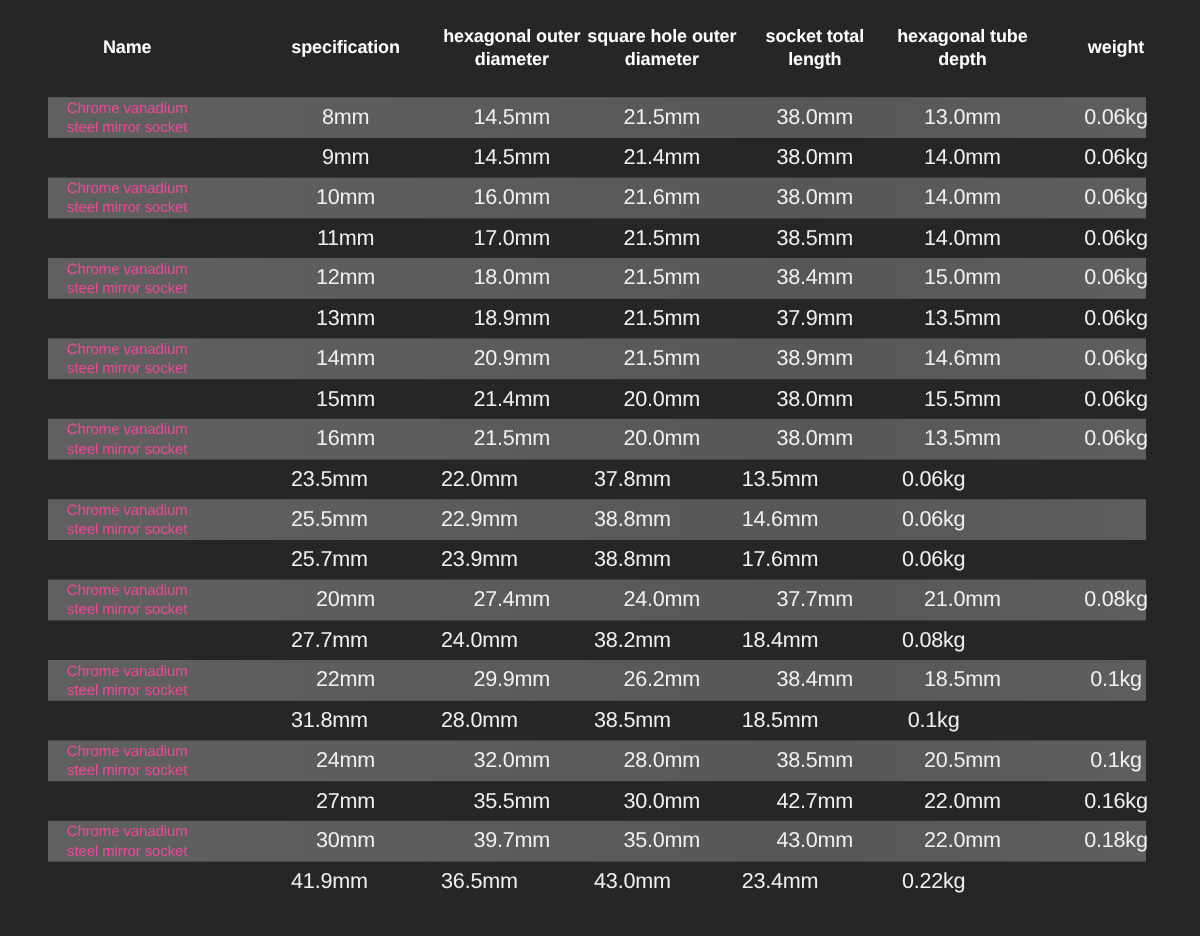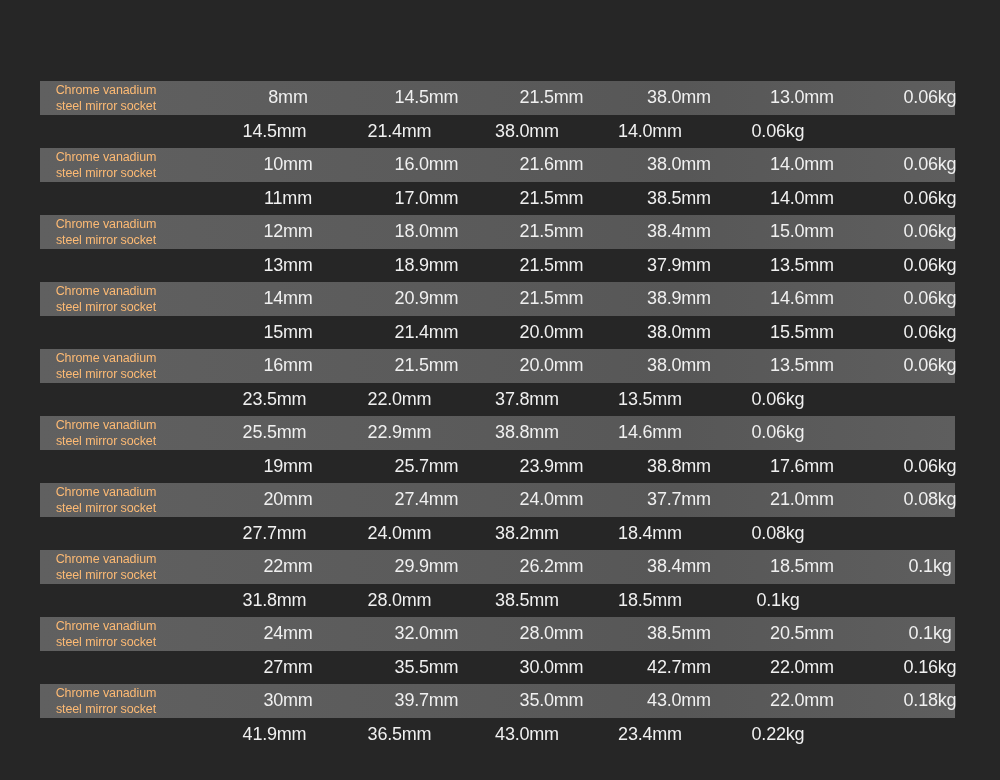"Name" div.header-row { html: none -> <div> <div>Name</div> <div>specification</div> <div>hexagonal outer diameter</div> <div>square hole outer diameter</div> <div>socket total length</div> <div>hexagonal tube depth</div> <div>weight</div> </div> }
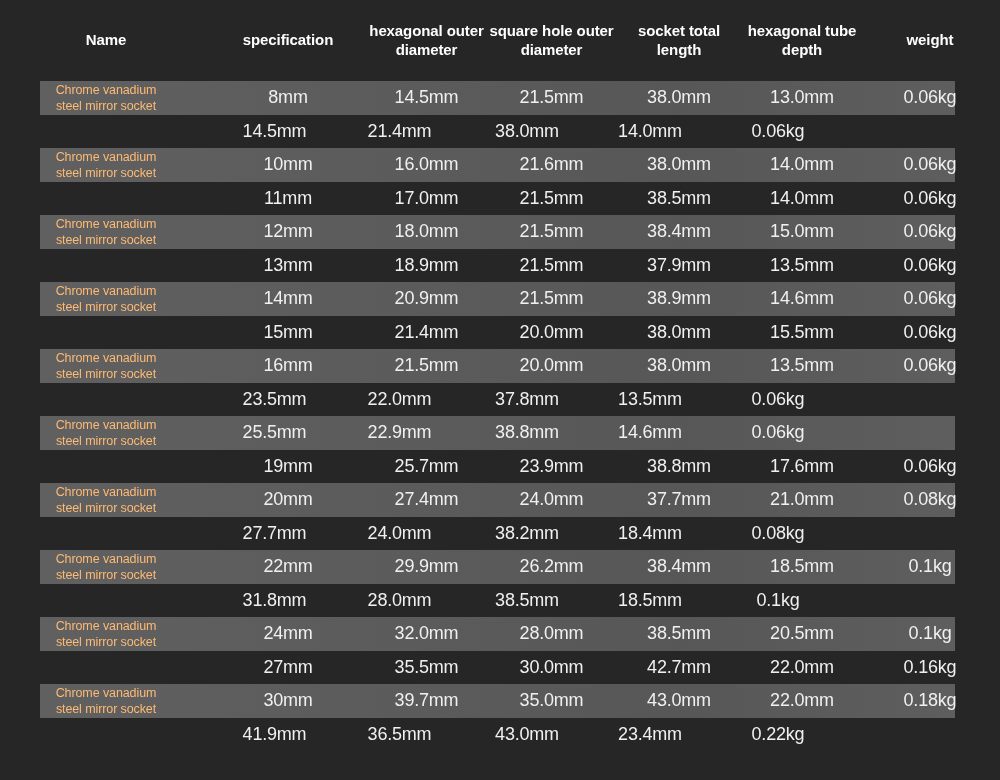"Chrome vanadium" .cell.name { color: #fdba74 -> #ec4899 }
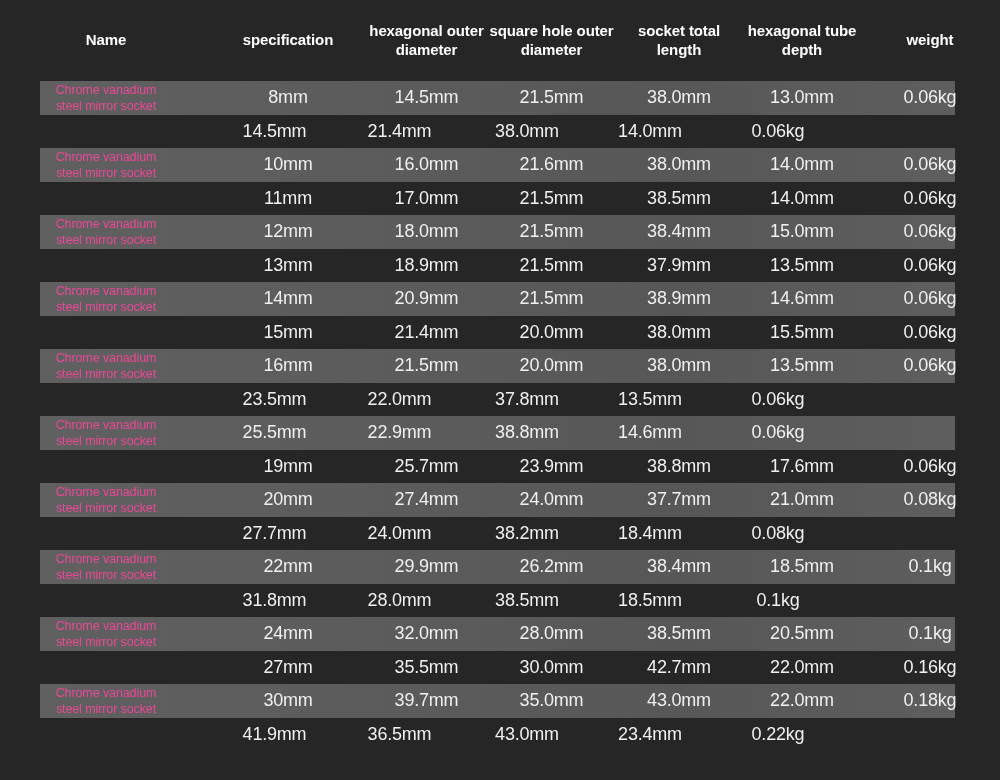"9mm" div.cell { html: none -> <div>9mm</div> }
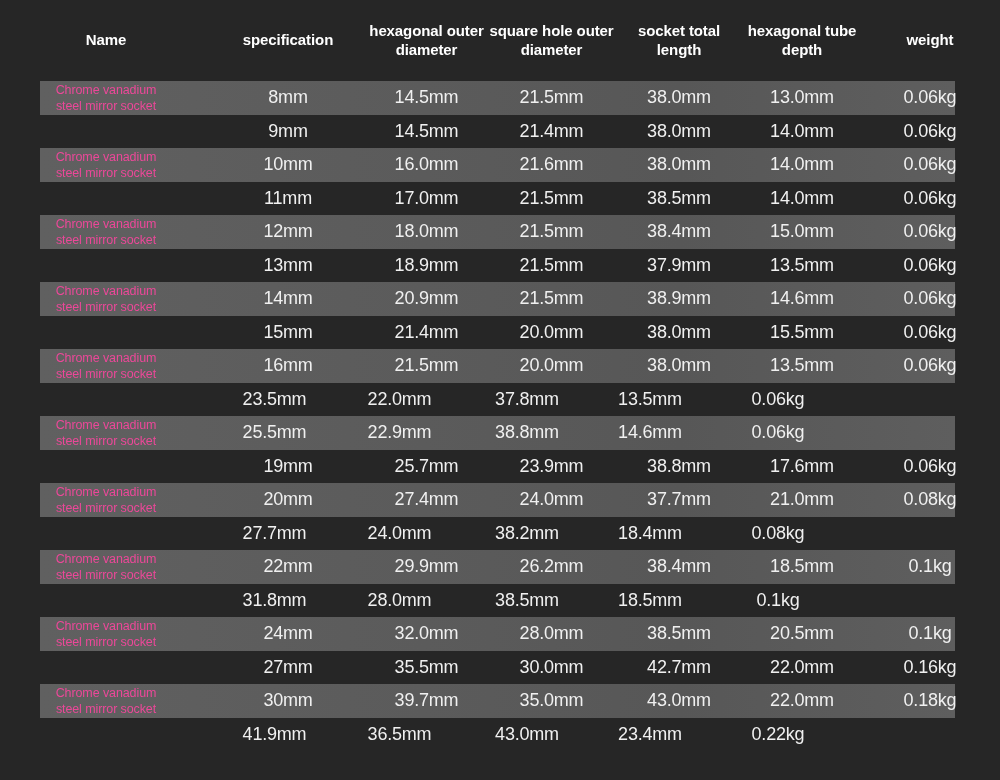"19mm" div.cell { html: <div>19mm</div> -> none }
